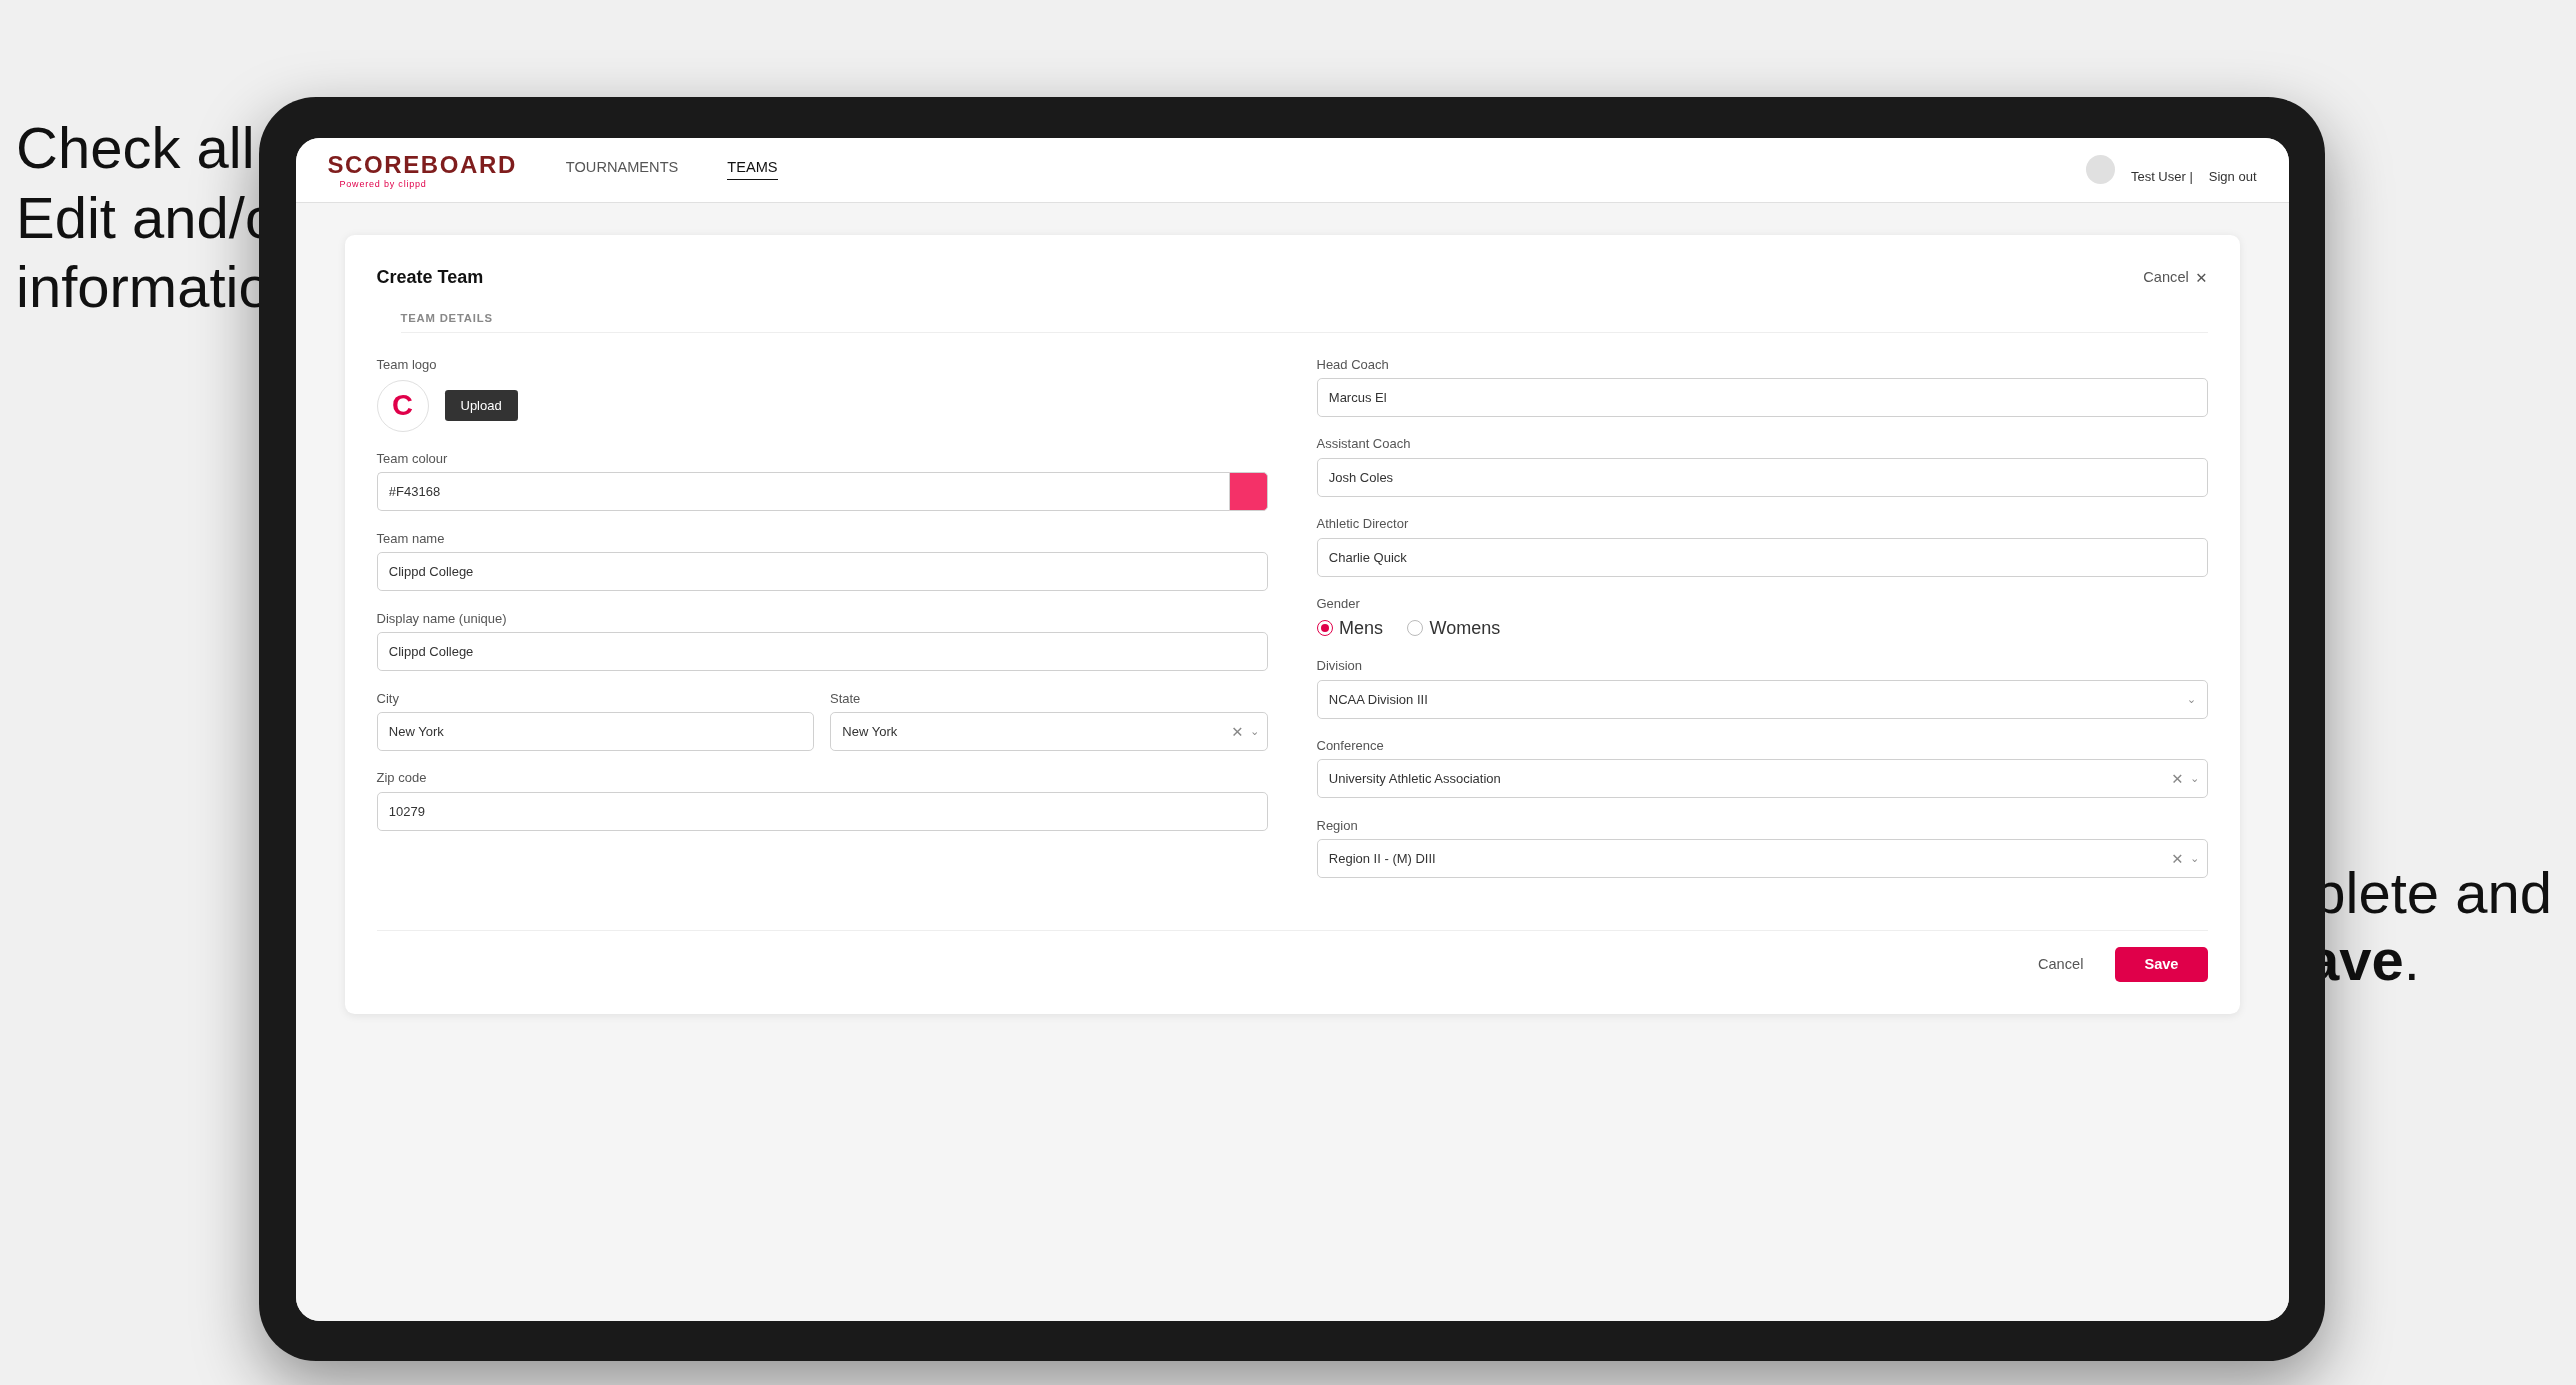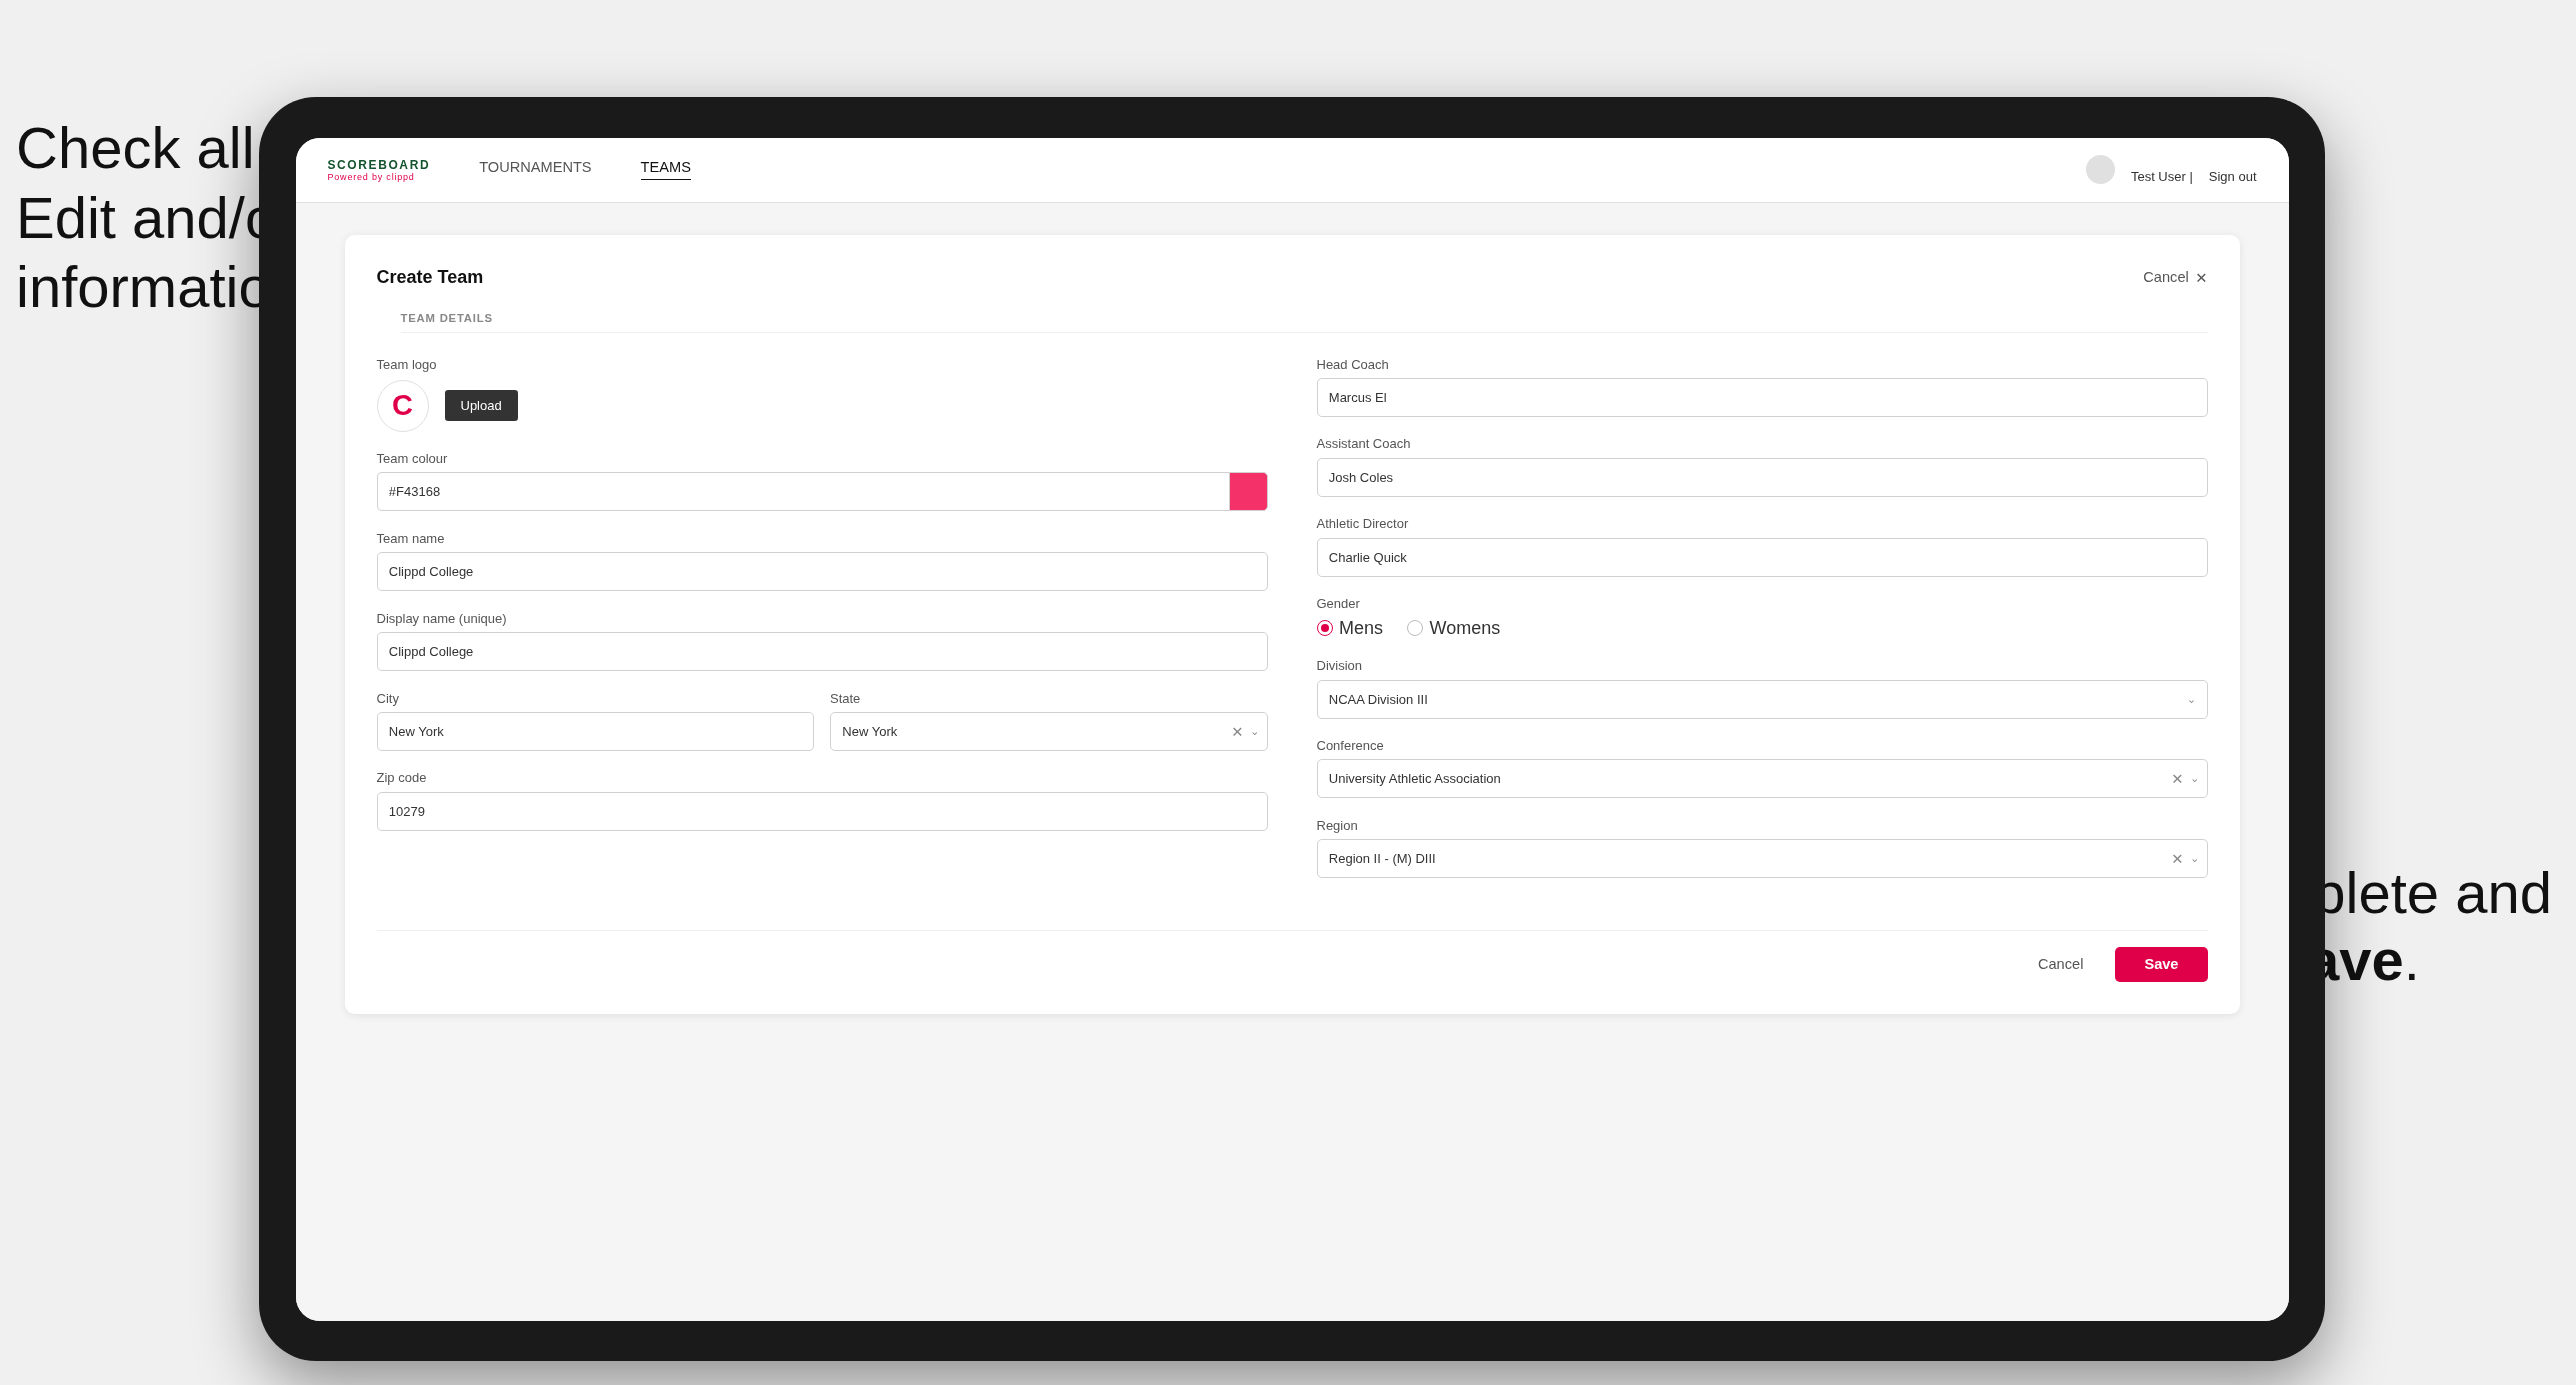"SCOREBOARD" .logo-text { color: #14532d -> #7f1d1d; font-size: 12px -> 24px }
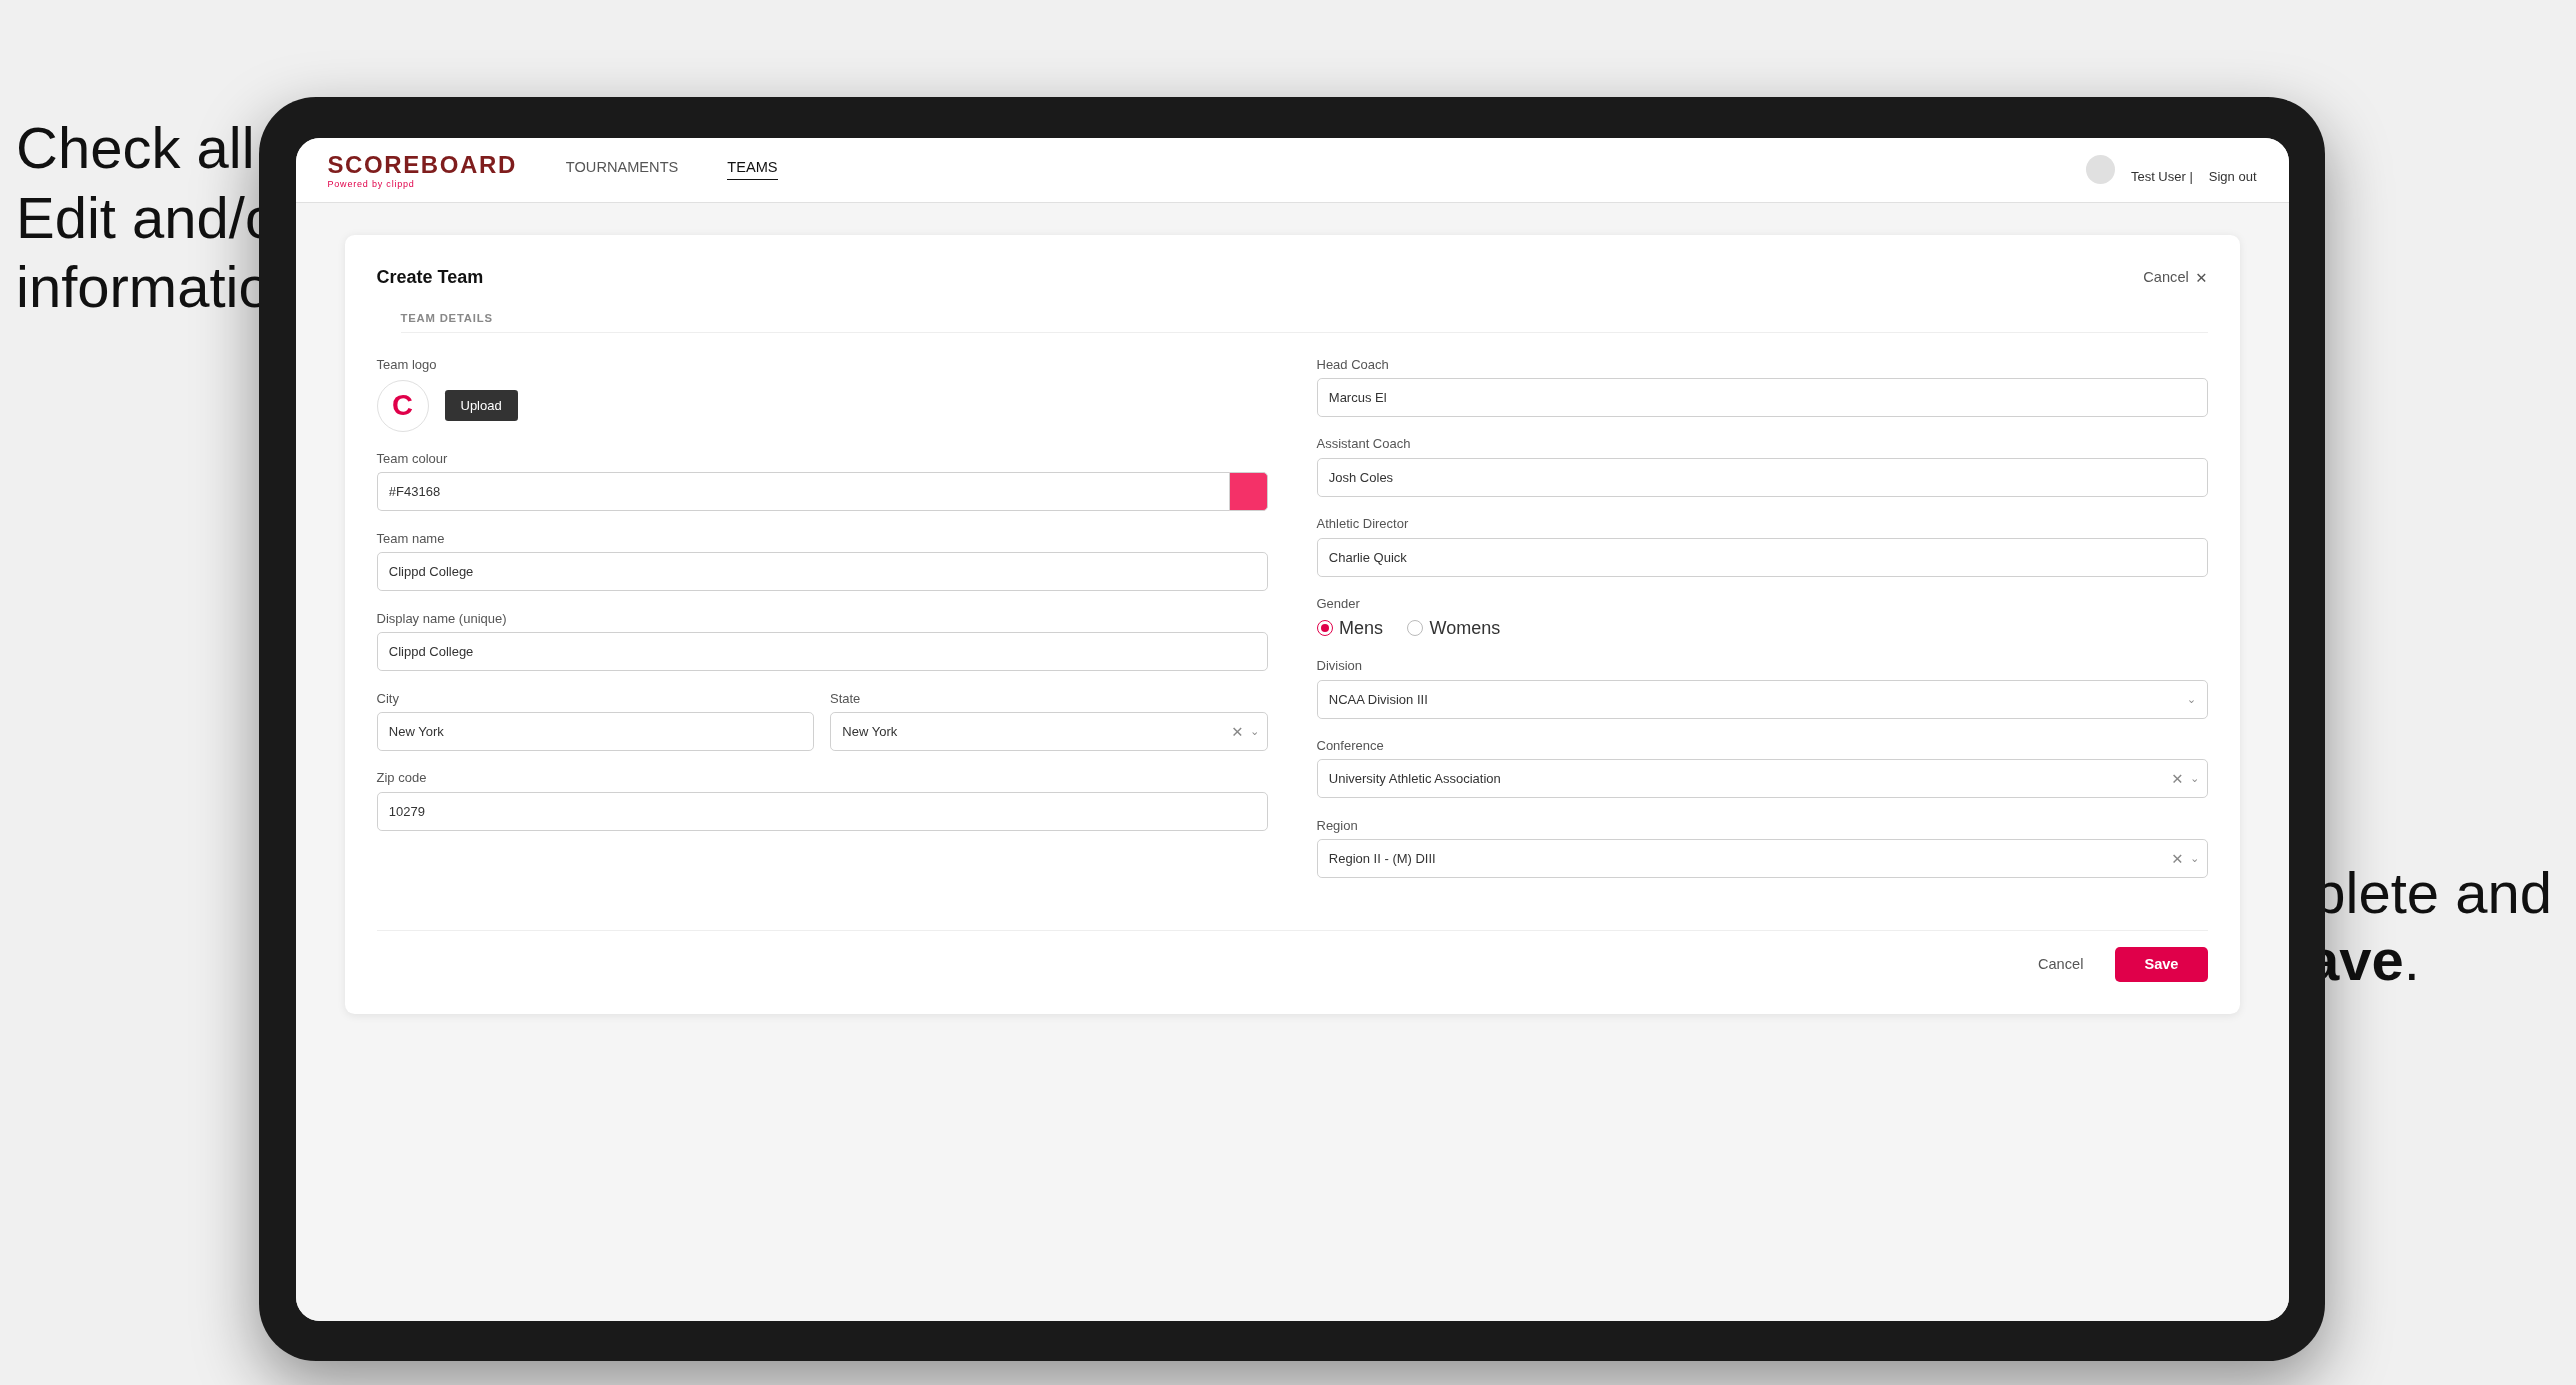"Powered by clippd" .logo-sub { margin-left: none -> 12px }
